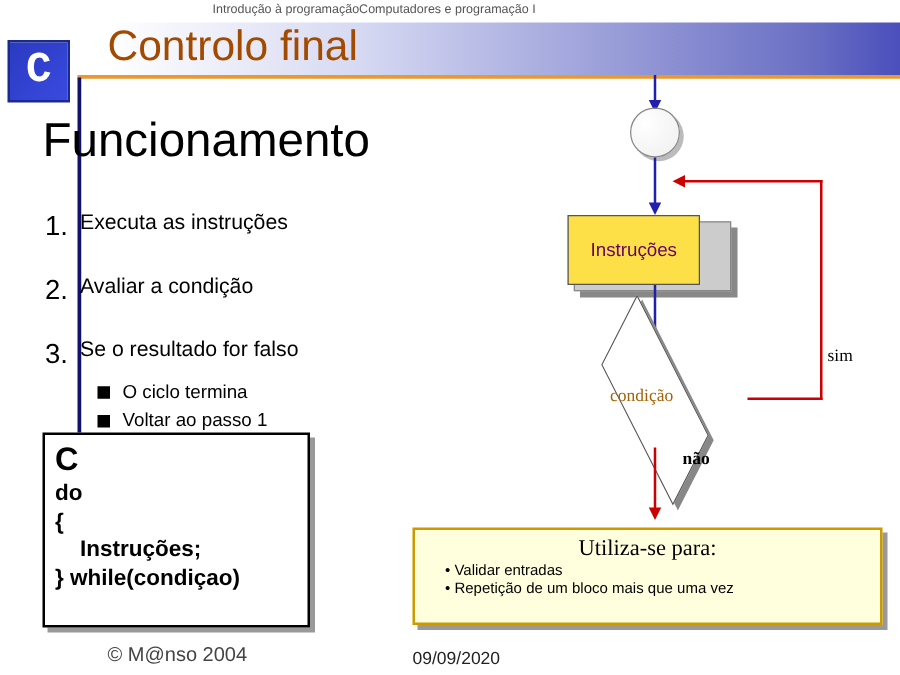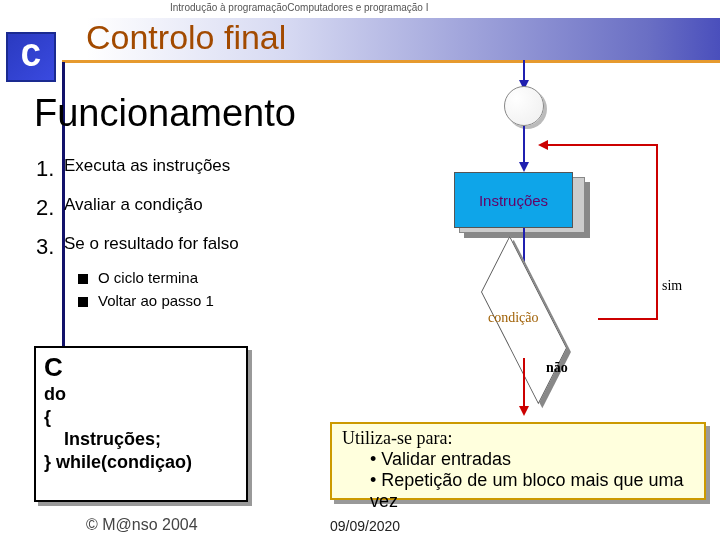"1. Executa as instruções" .list .item { margin-top: none -> 12px }
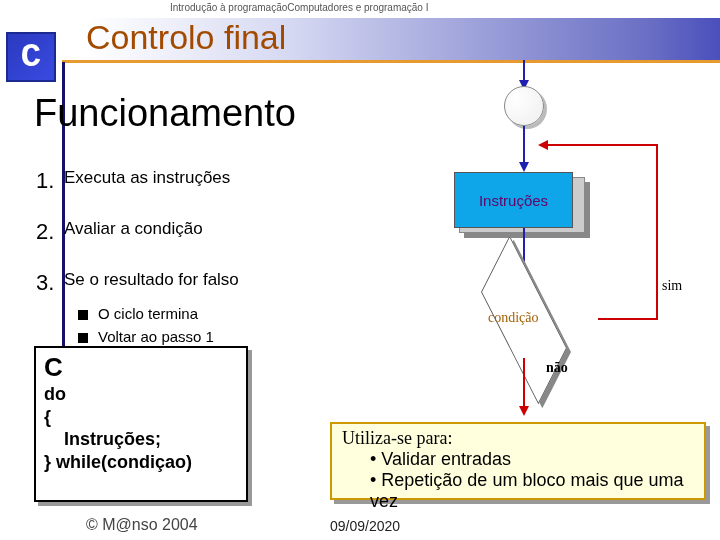"Instruções" .procbox { background: #0ea5e9 -> #fde047; width: 119px -> 106px }
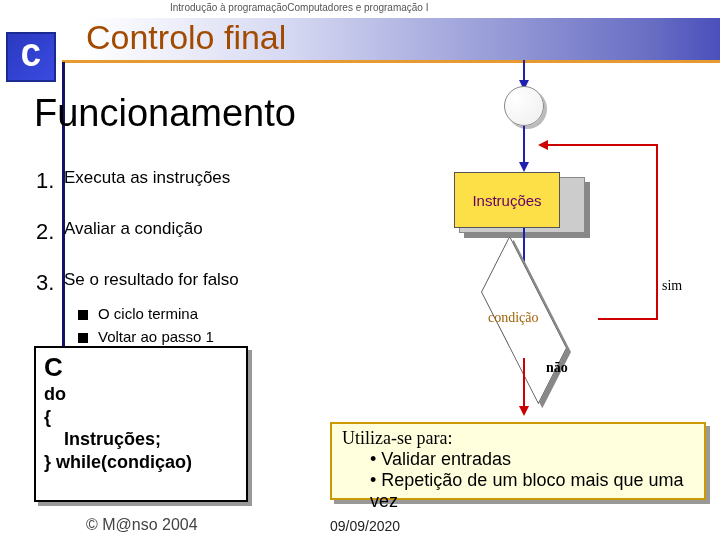"Utiliza-se para:" .usebox .head { text-align: none -> center }
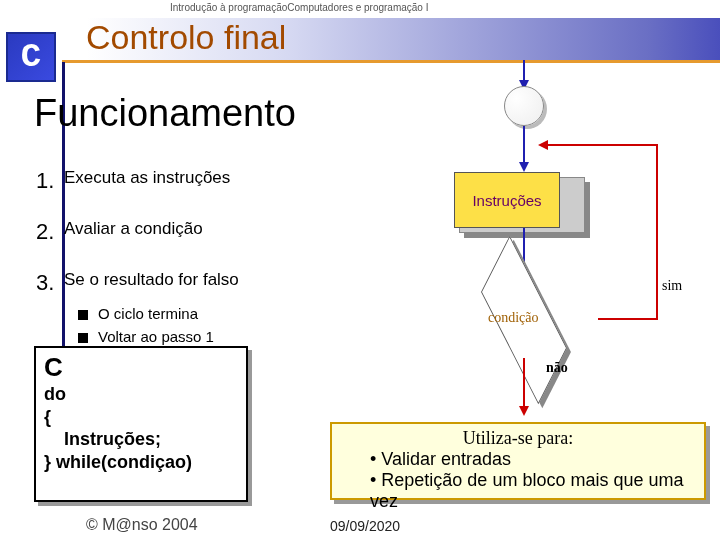"• Validar entradas" .usebox .bullet { font-size: 18px -> 12px; margin-left: 28px -> 14px }
